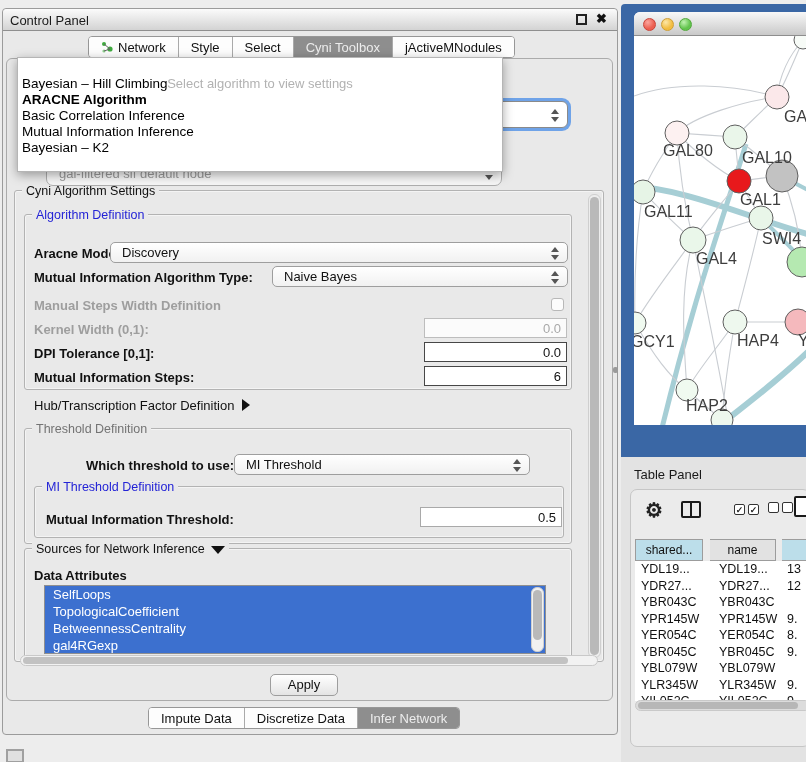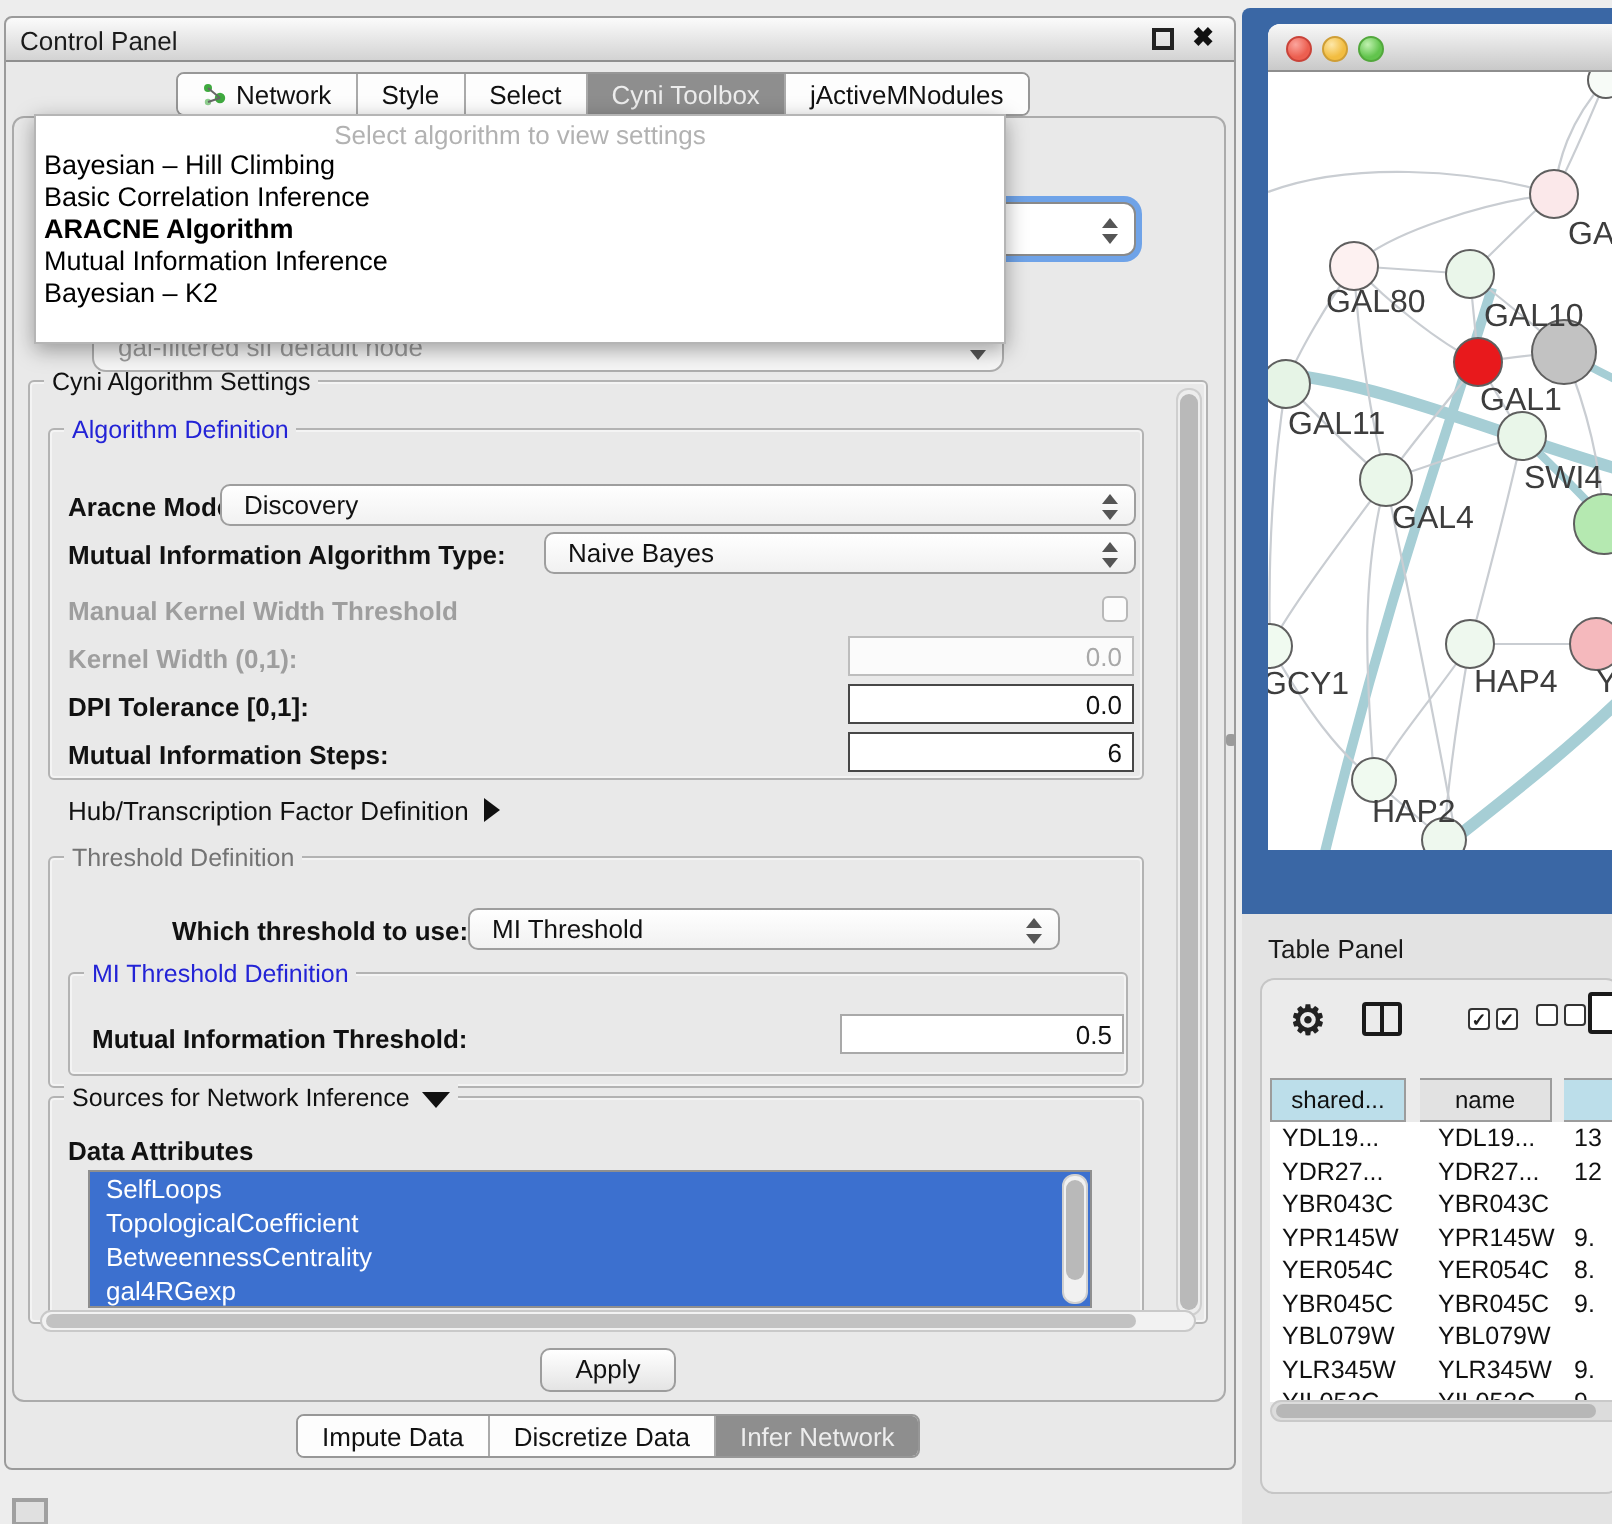"Select algorithm to view settings" .pp-placeholder { padding-top: 2px -> 18px }
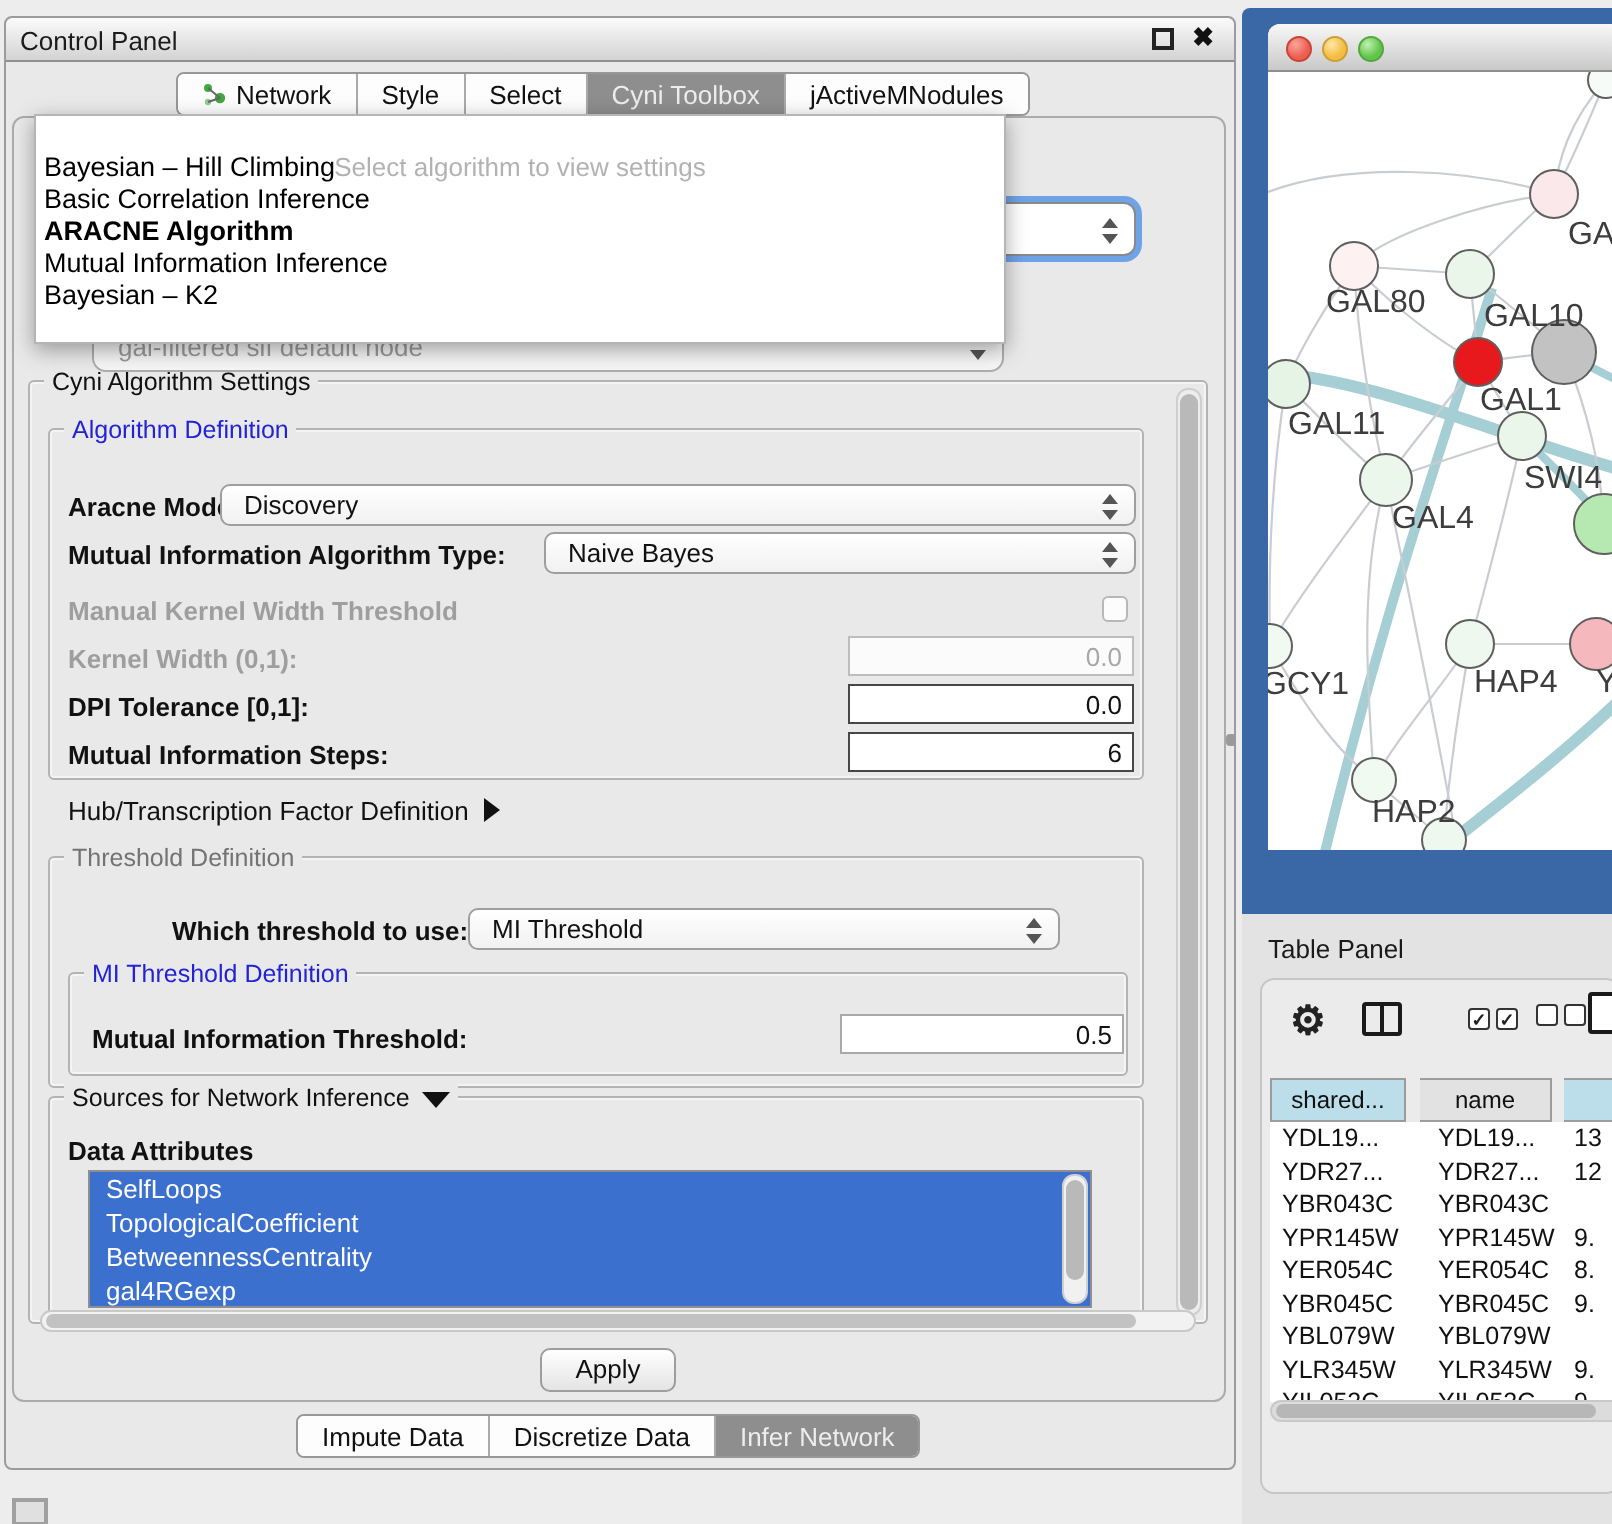"Basic Correlation Inference" div.pp-item { order: before "ARACNE Algorithm" -> after "ARACNE Algorithm" }
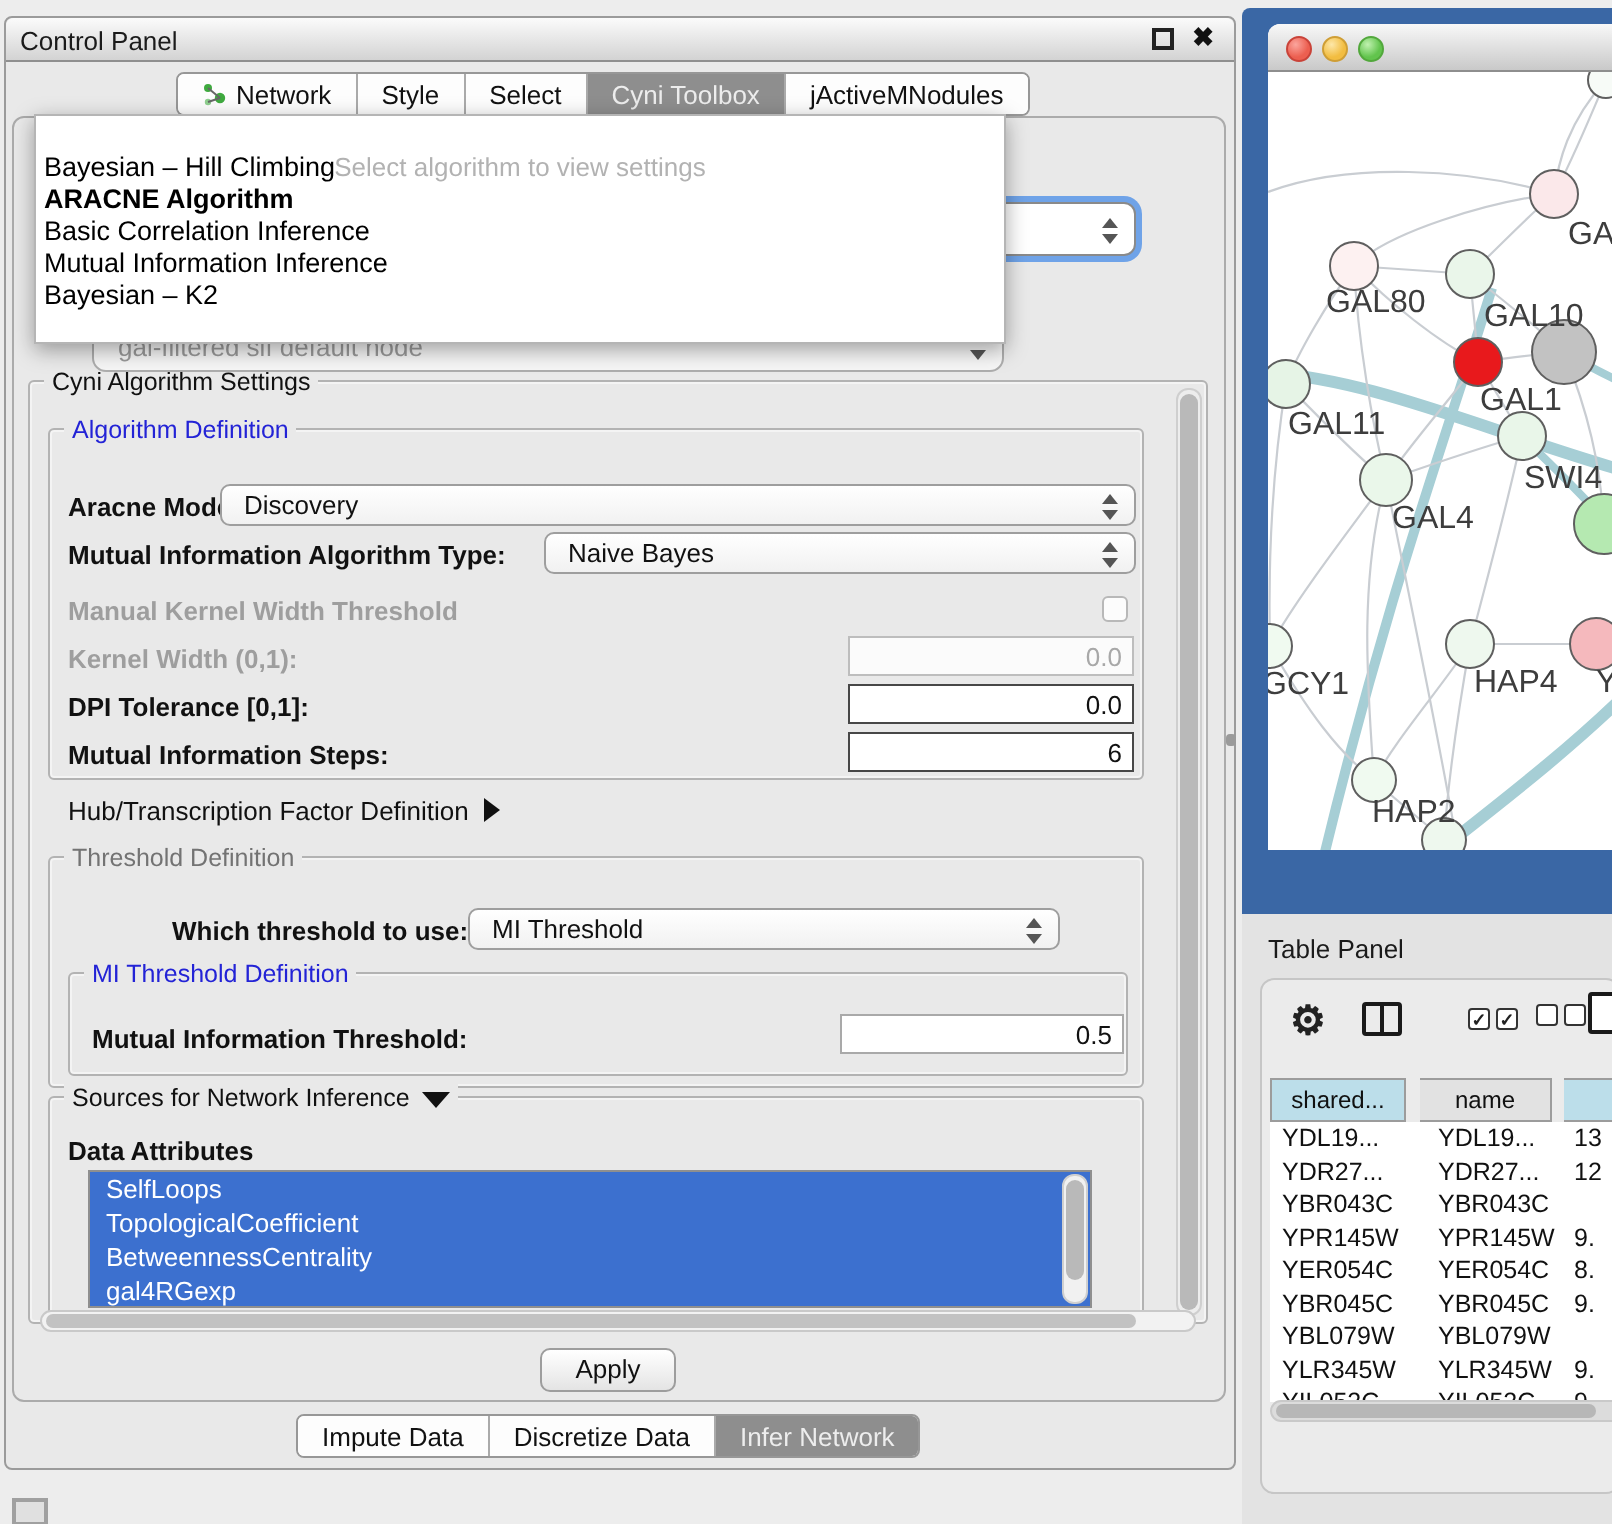"Manual Kernel Width Threshold" span.lbl { text: Kernel Width Threshold -> Steps Width Definition }
